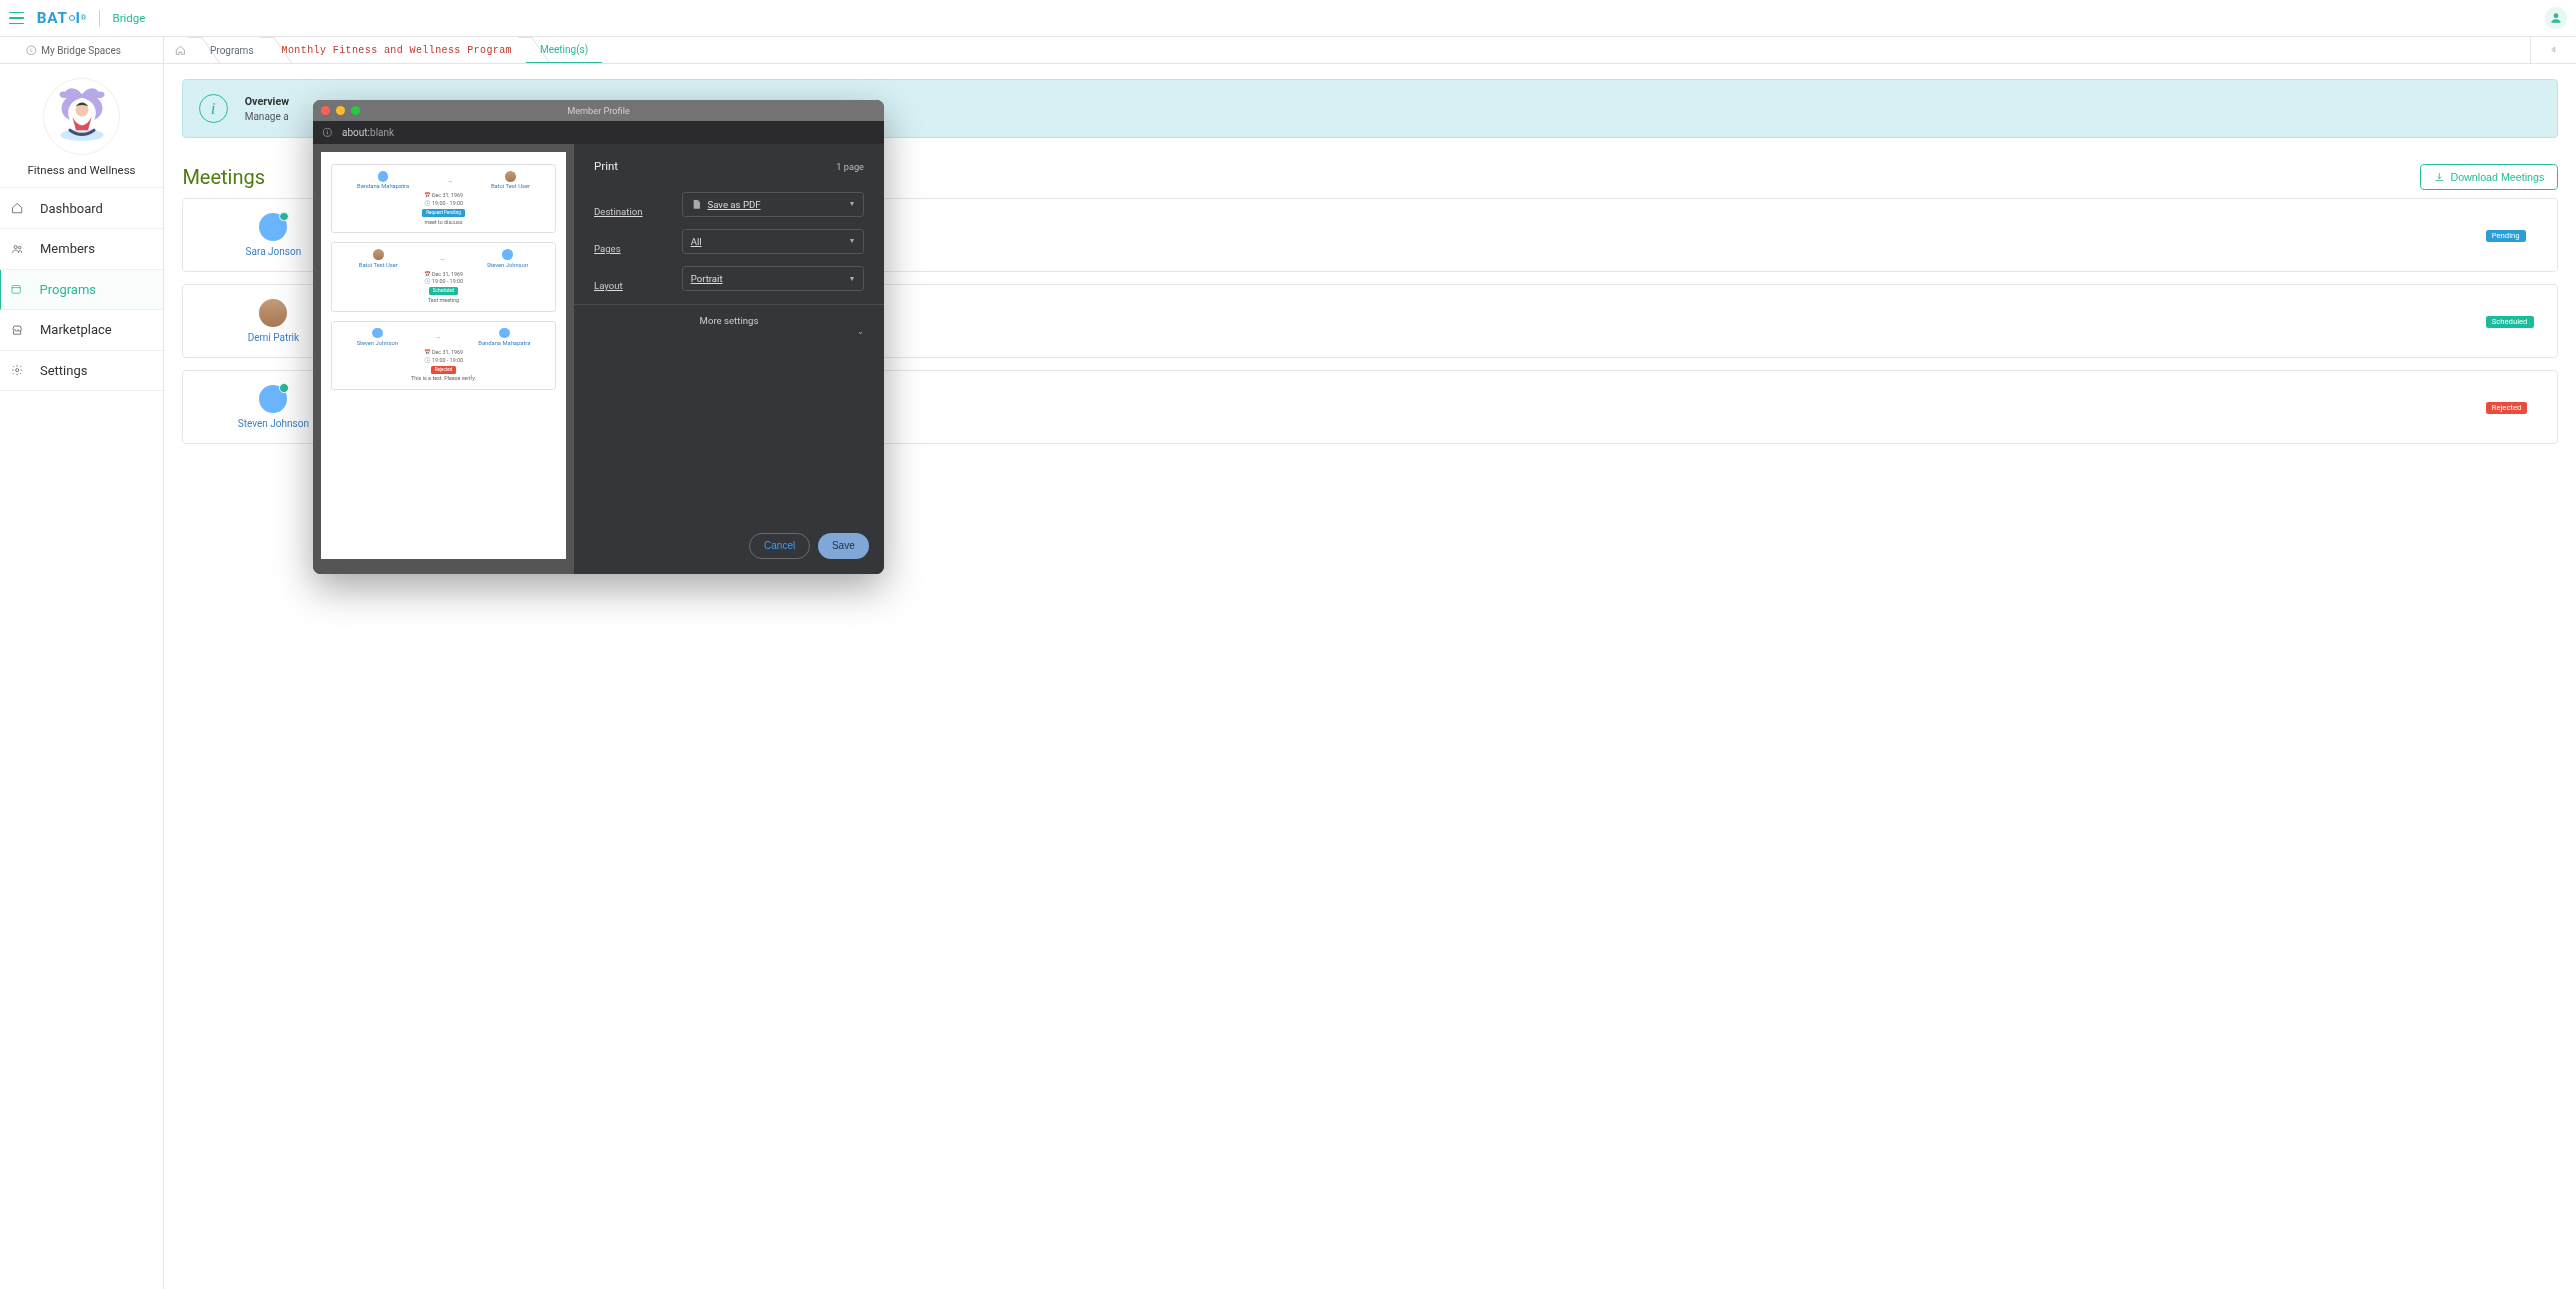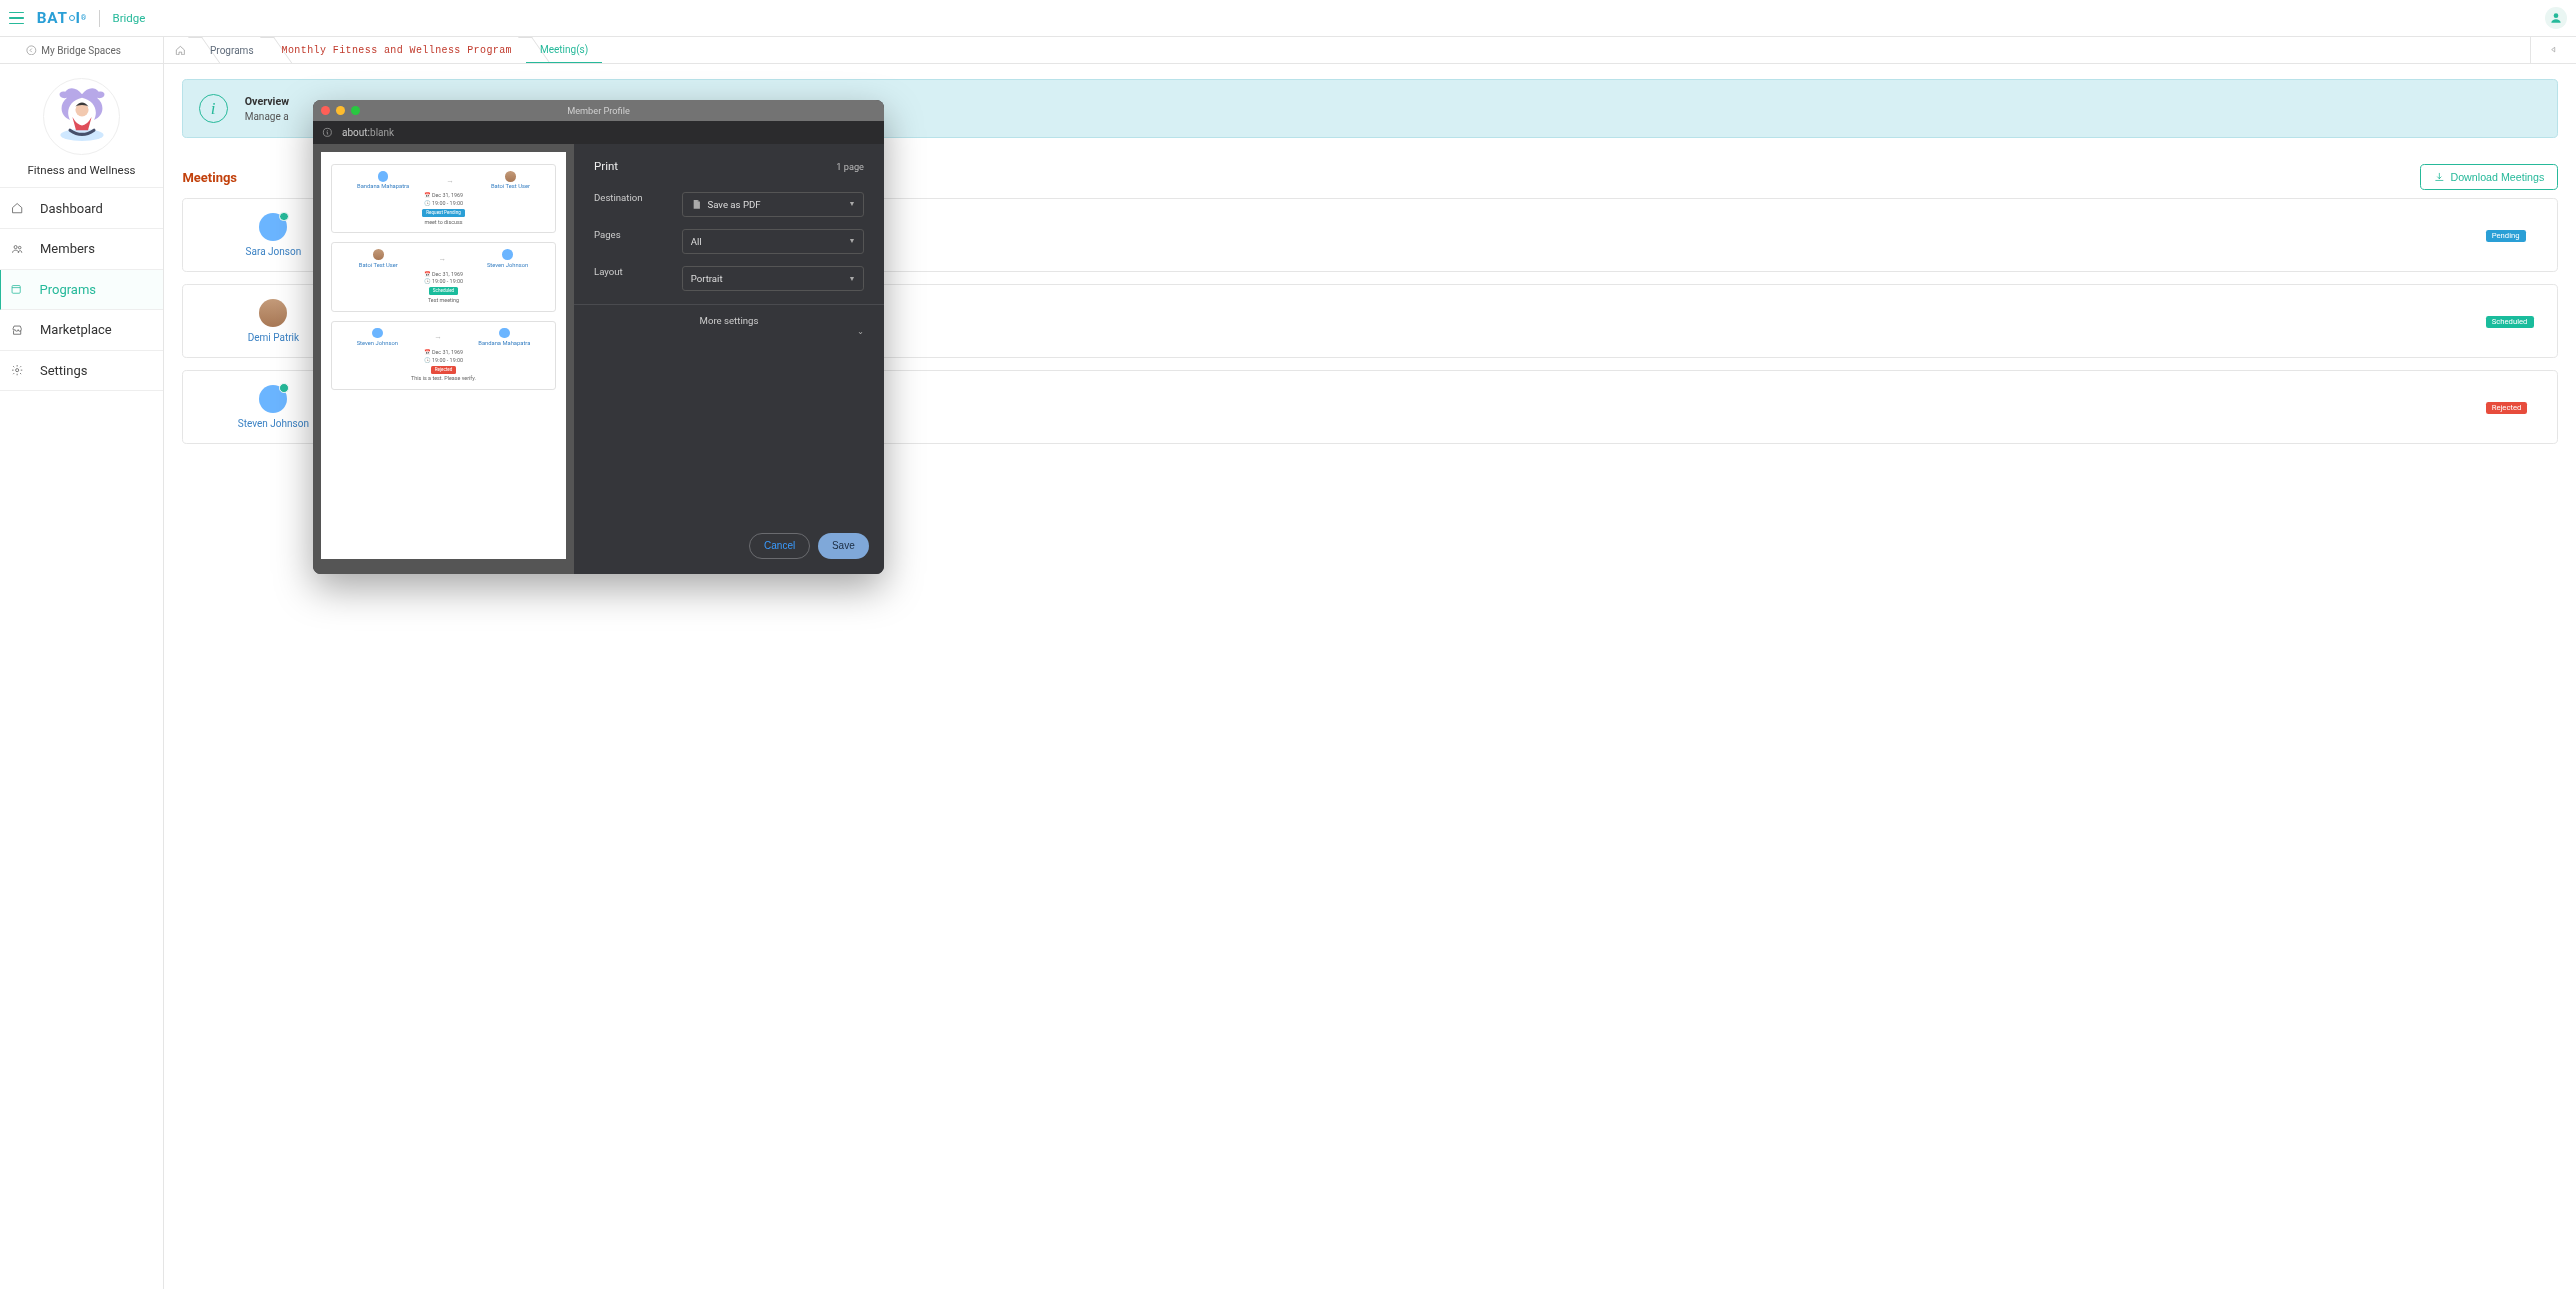"Meetings" .page-header h2 { color: #c2410c -> #4d7c0f; font-size: 13px -> 20px; font-weight: 700 -> 400 }
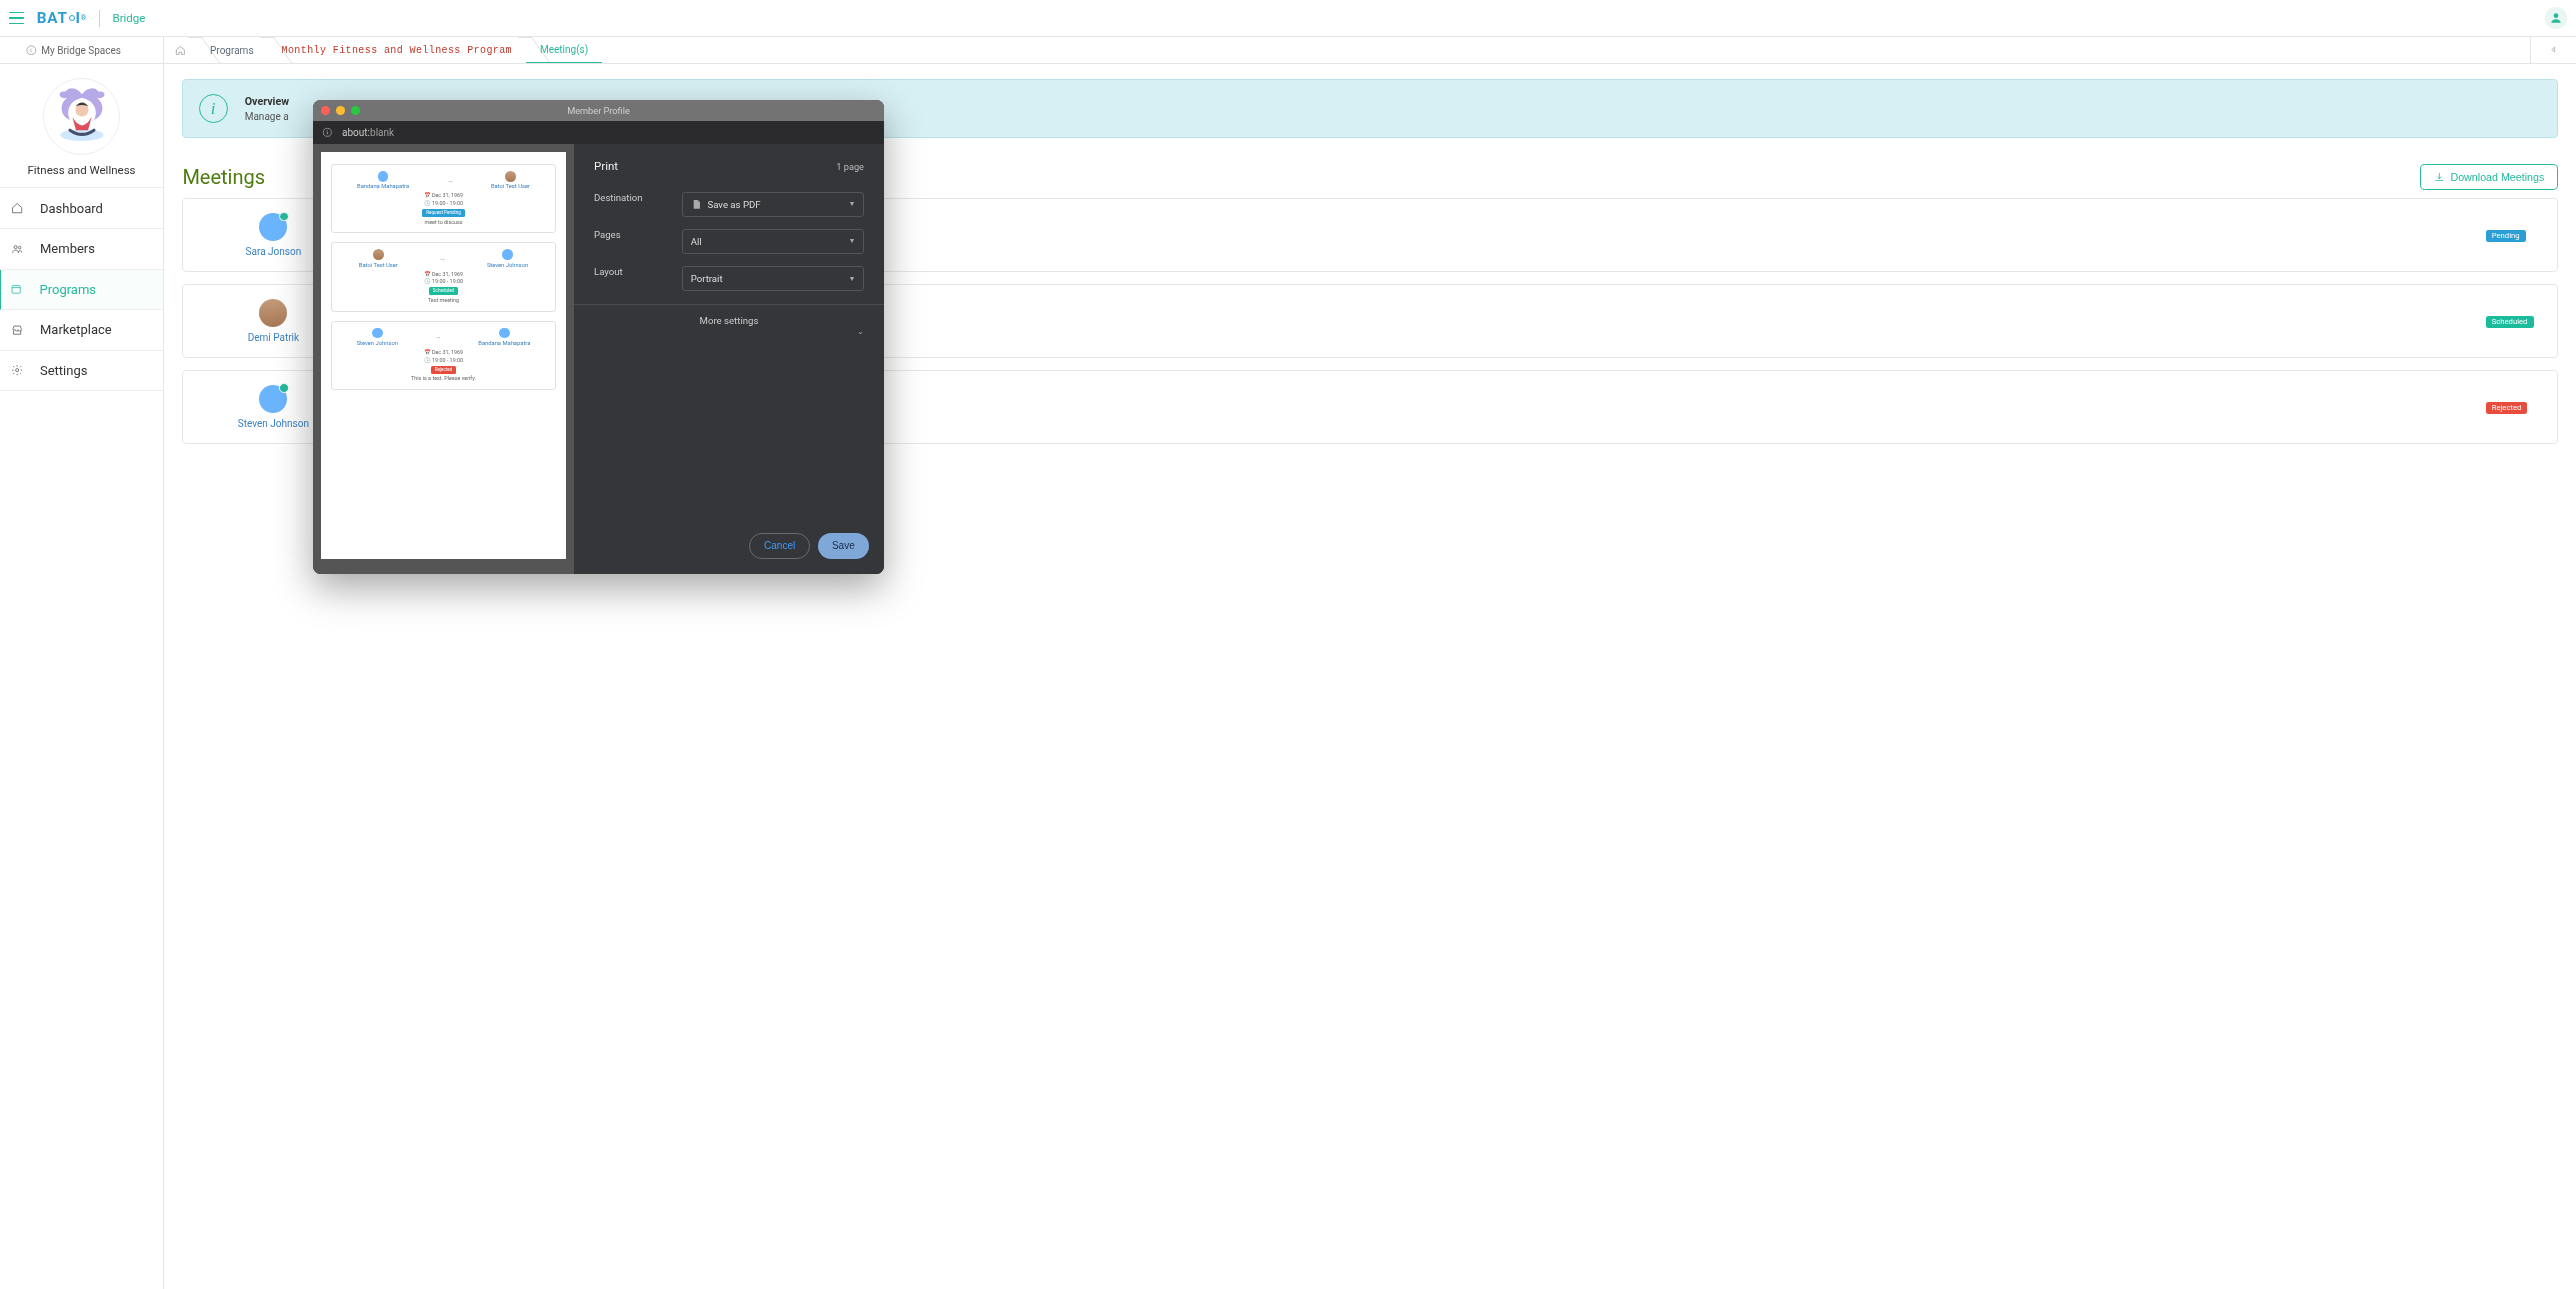"Destination" .sp-row { align-items: flex-start -> flex-end; text-decoration: none -> underline }
